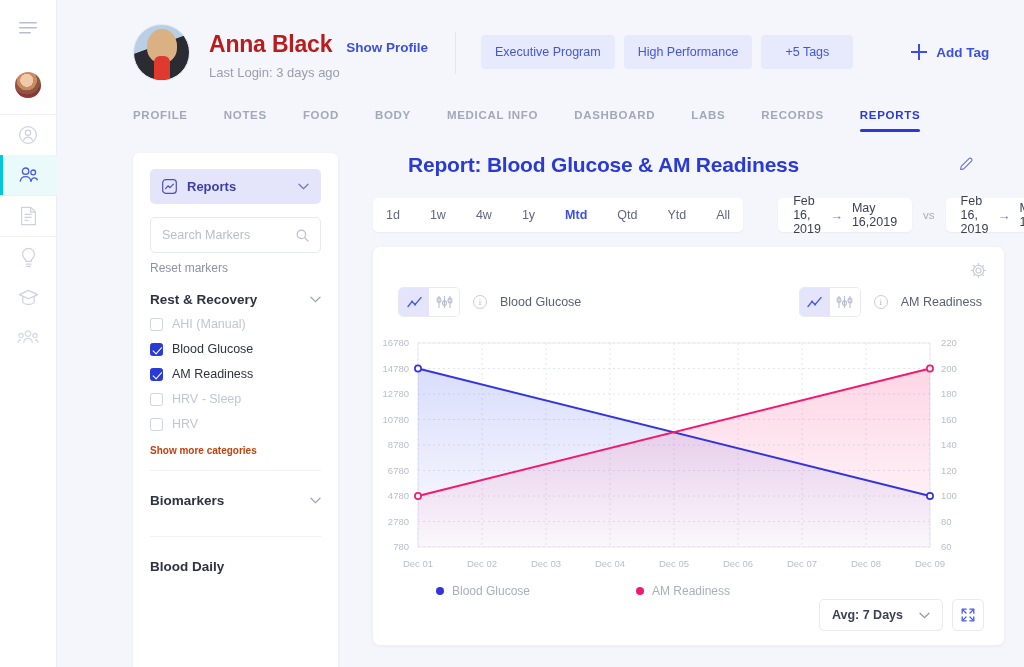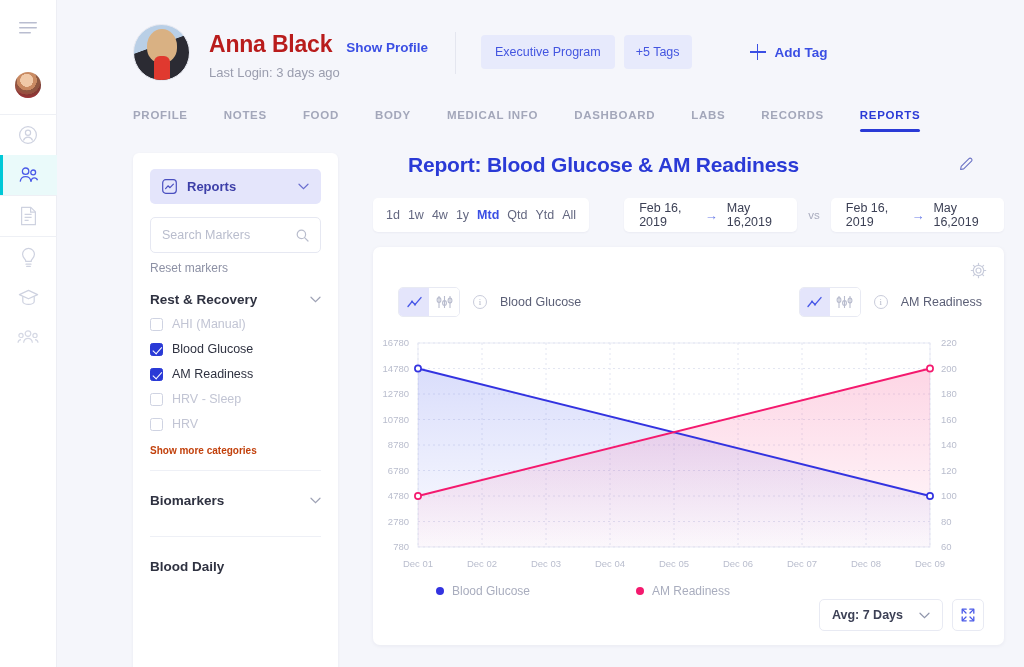"High Performance" div.tag { html: none -> <div>High Performance</div> }
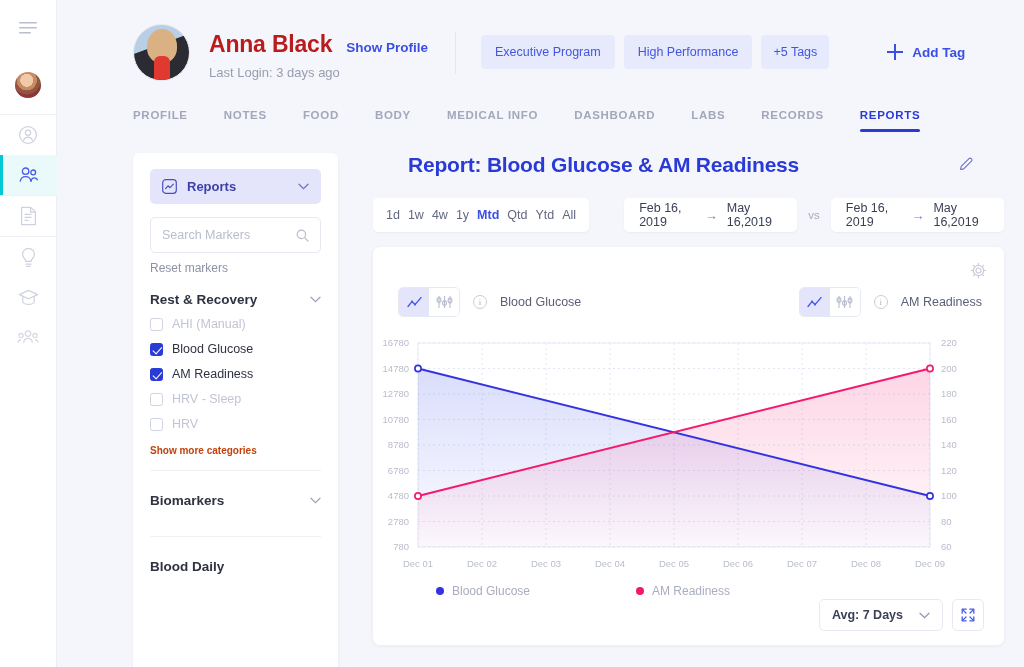"+5 Tags" .tag.sm { padding: 10px 12px -> 10px 24px }
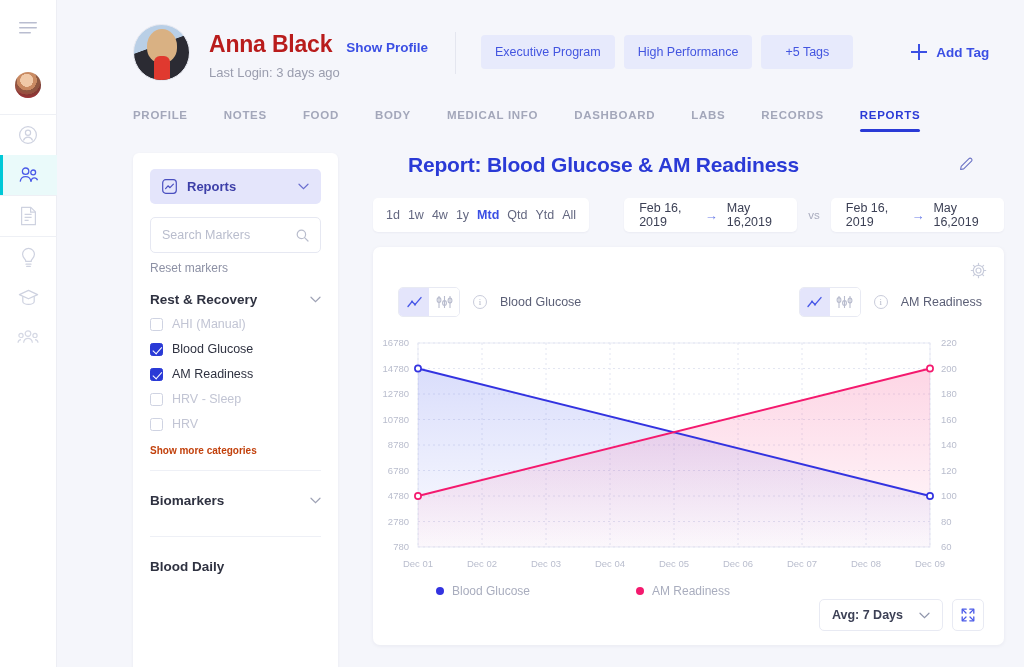"1d" .ranges { gap: 8px -> 30px }
